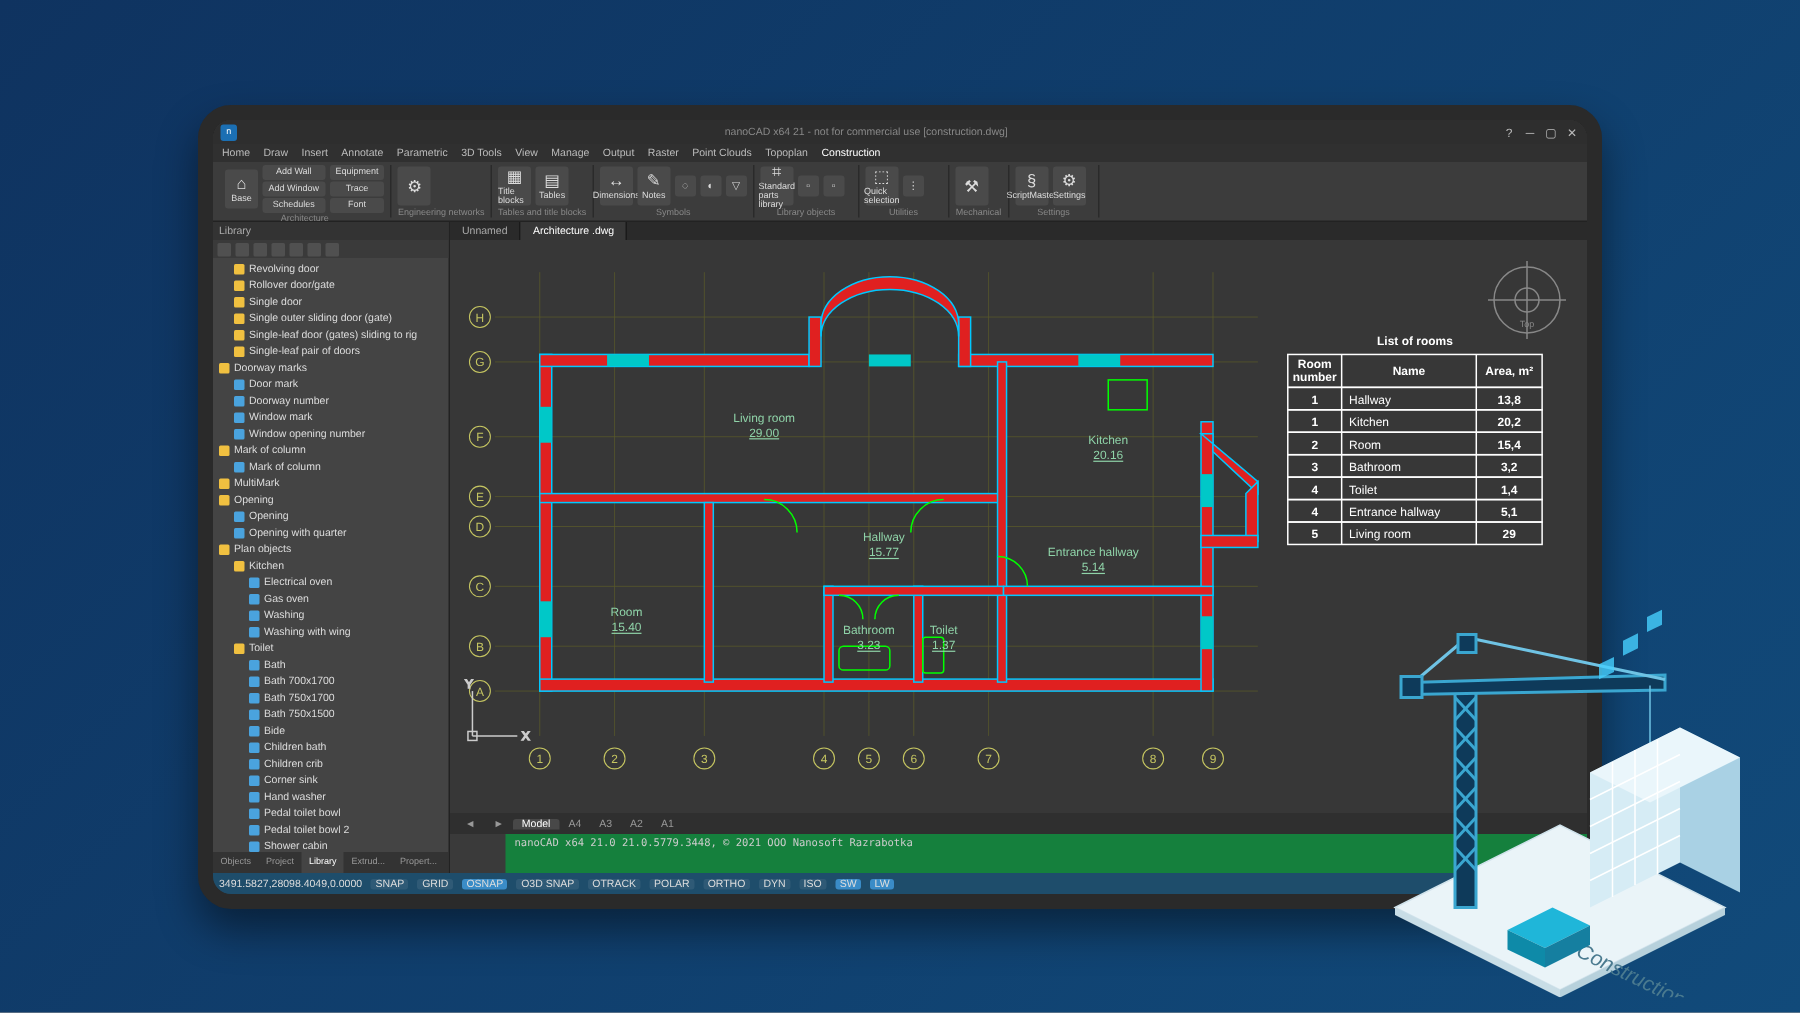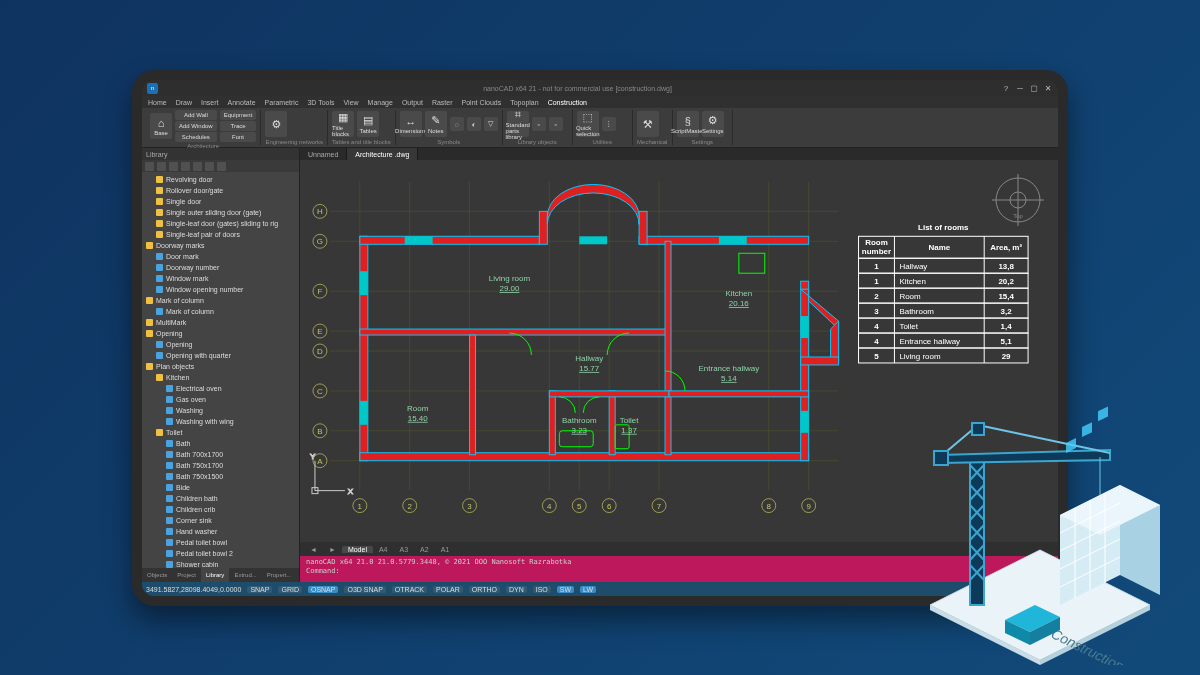"nanoCAD x64 21.0 21.0.5779.3448, ©" .commandline { background: #be185d -> #15803d; margin-left: none -> 37px }
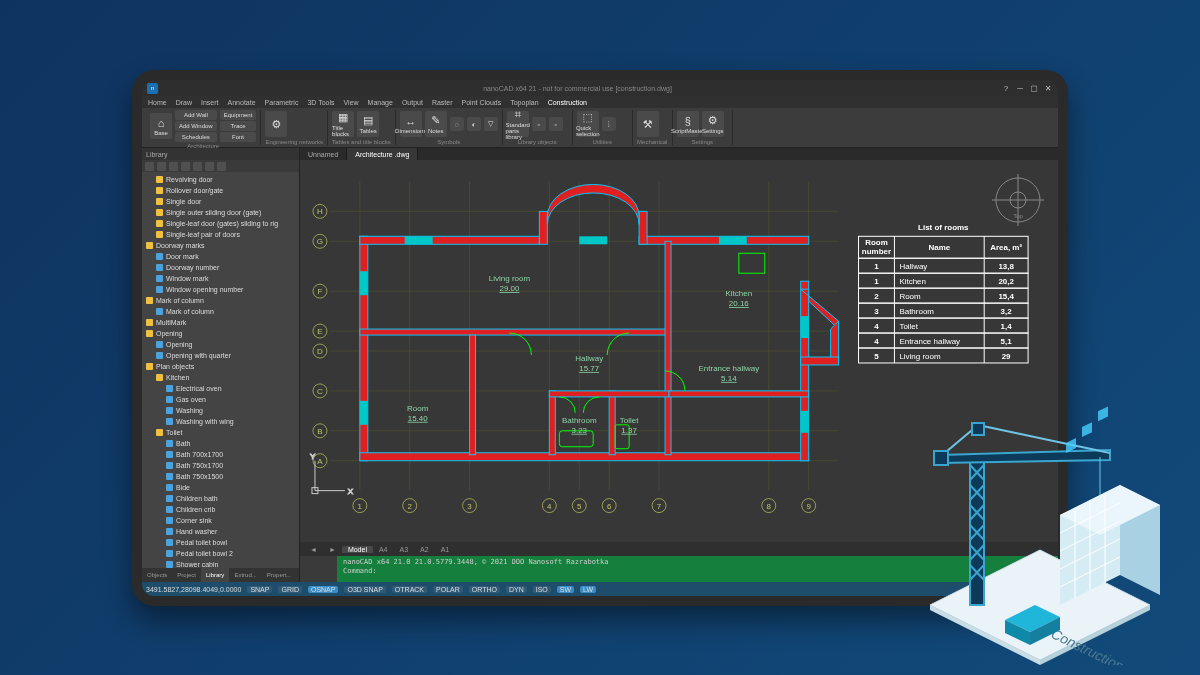"Command:" div { html: <div>Command:</div> -> none }
